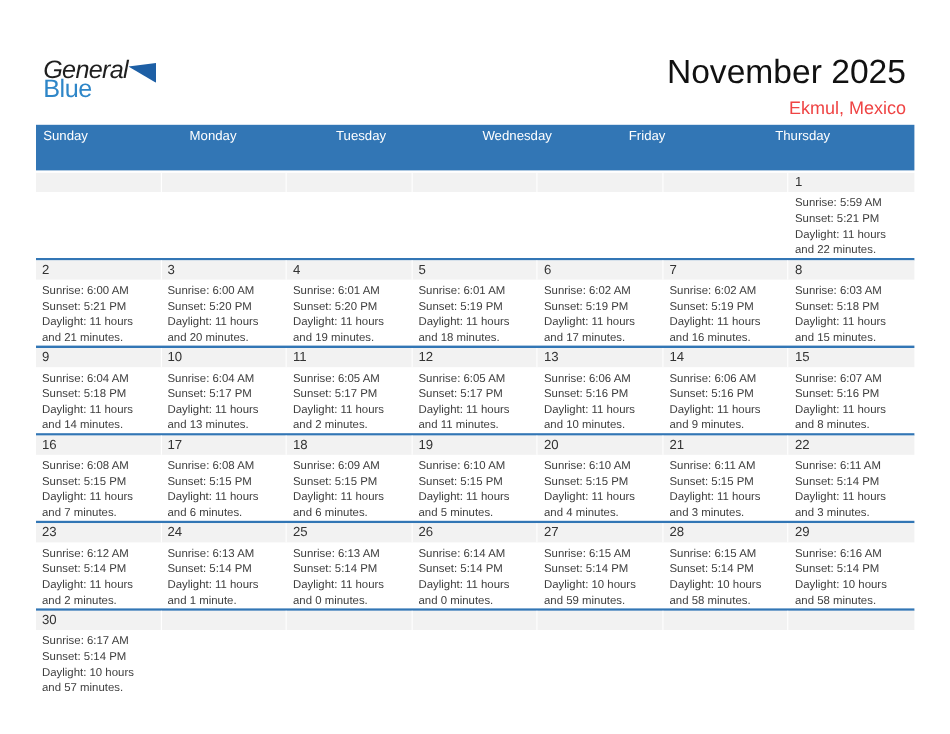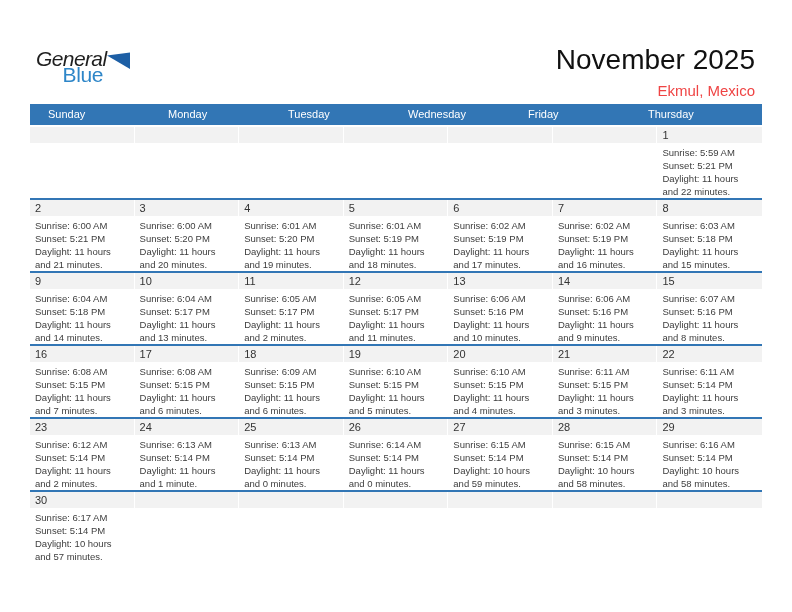"Blue" .logo-blue { text-align: center -> left }
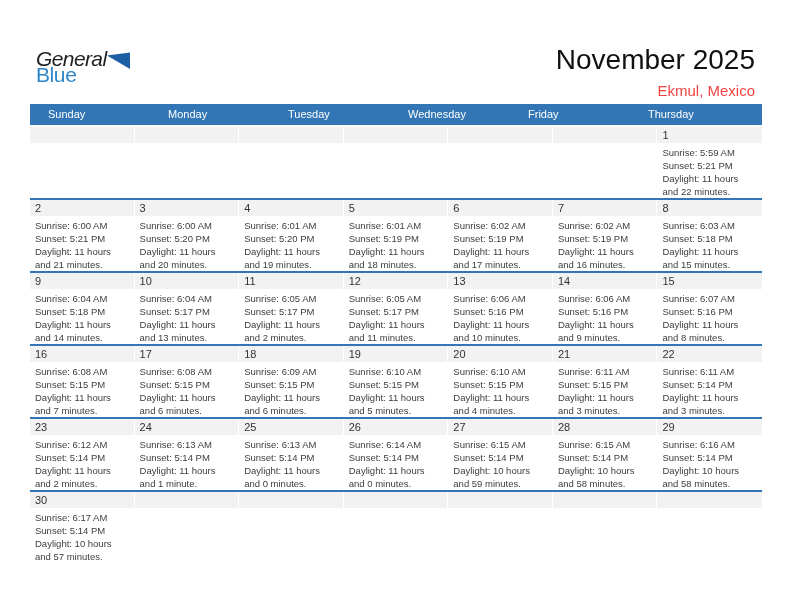"Sunday" .dow-row { height: 21px -> 38px; padding-left: 12px -> none }
